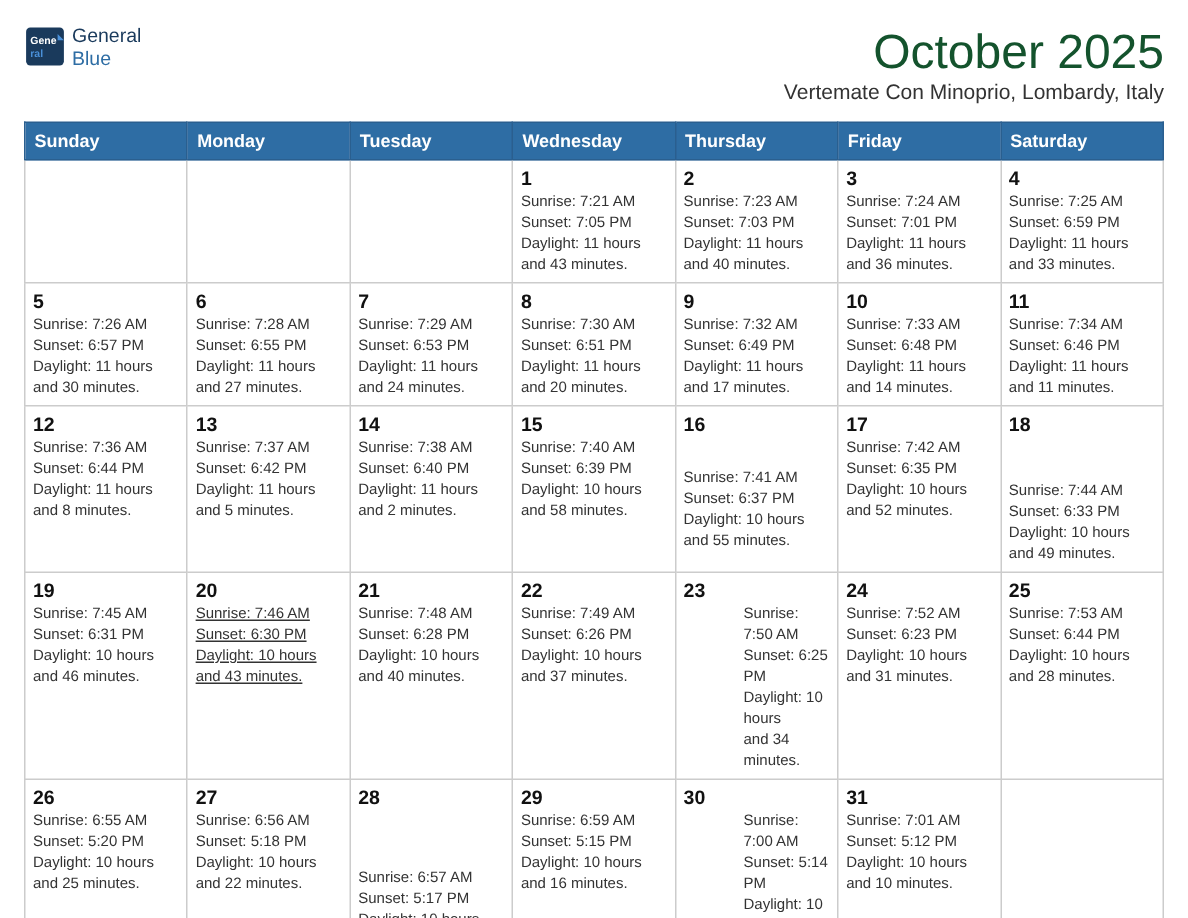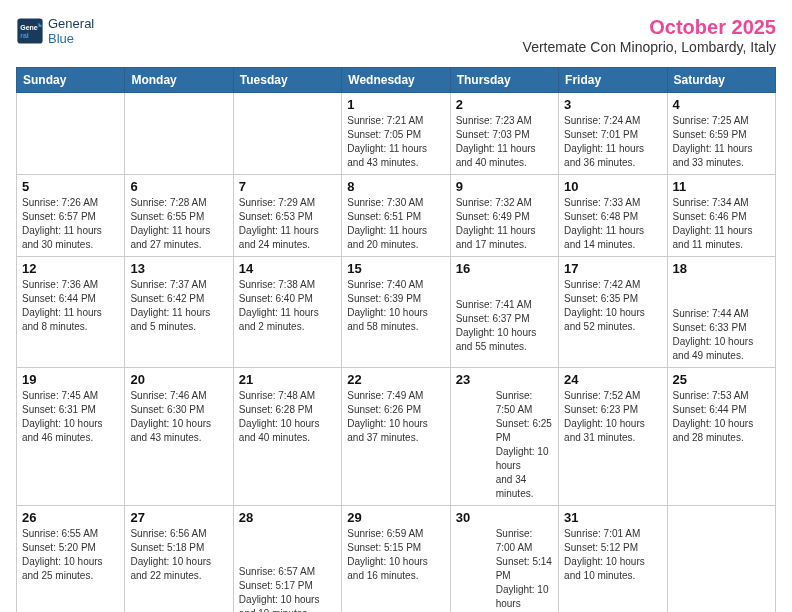"October 2025" .month-title { color: #ec4899 -> #14532d; font-size: 20px -> 32px; font-weight: bold -> normal }
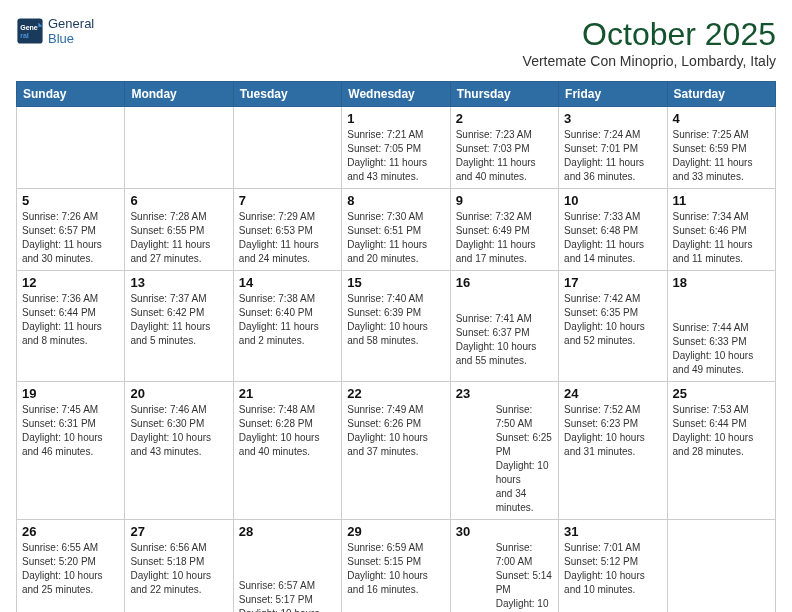"Sunrise: 7:46 AM" div.day-info { text-decoration: none -> underline }
